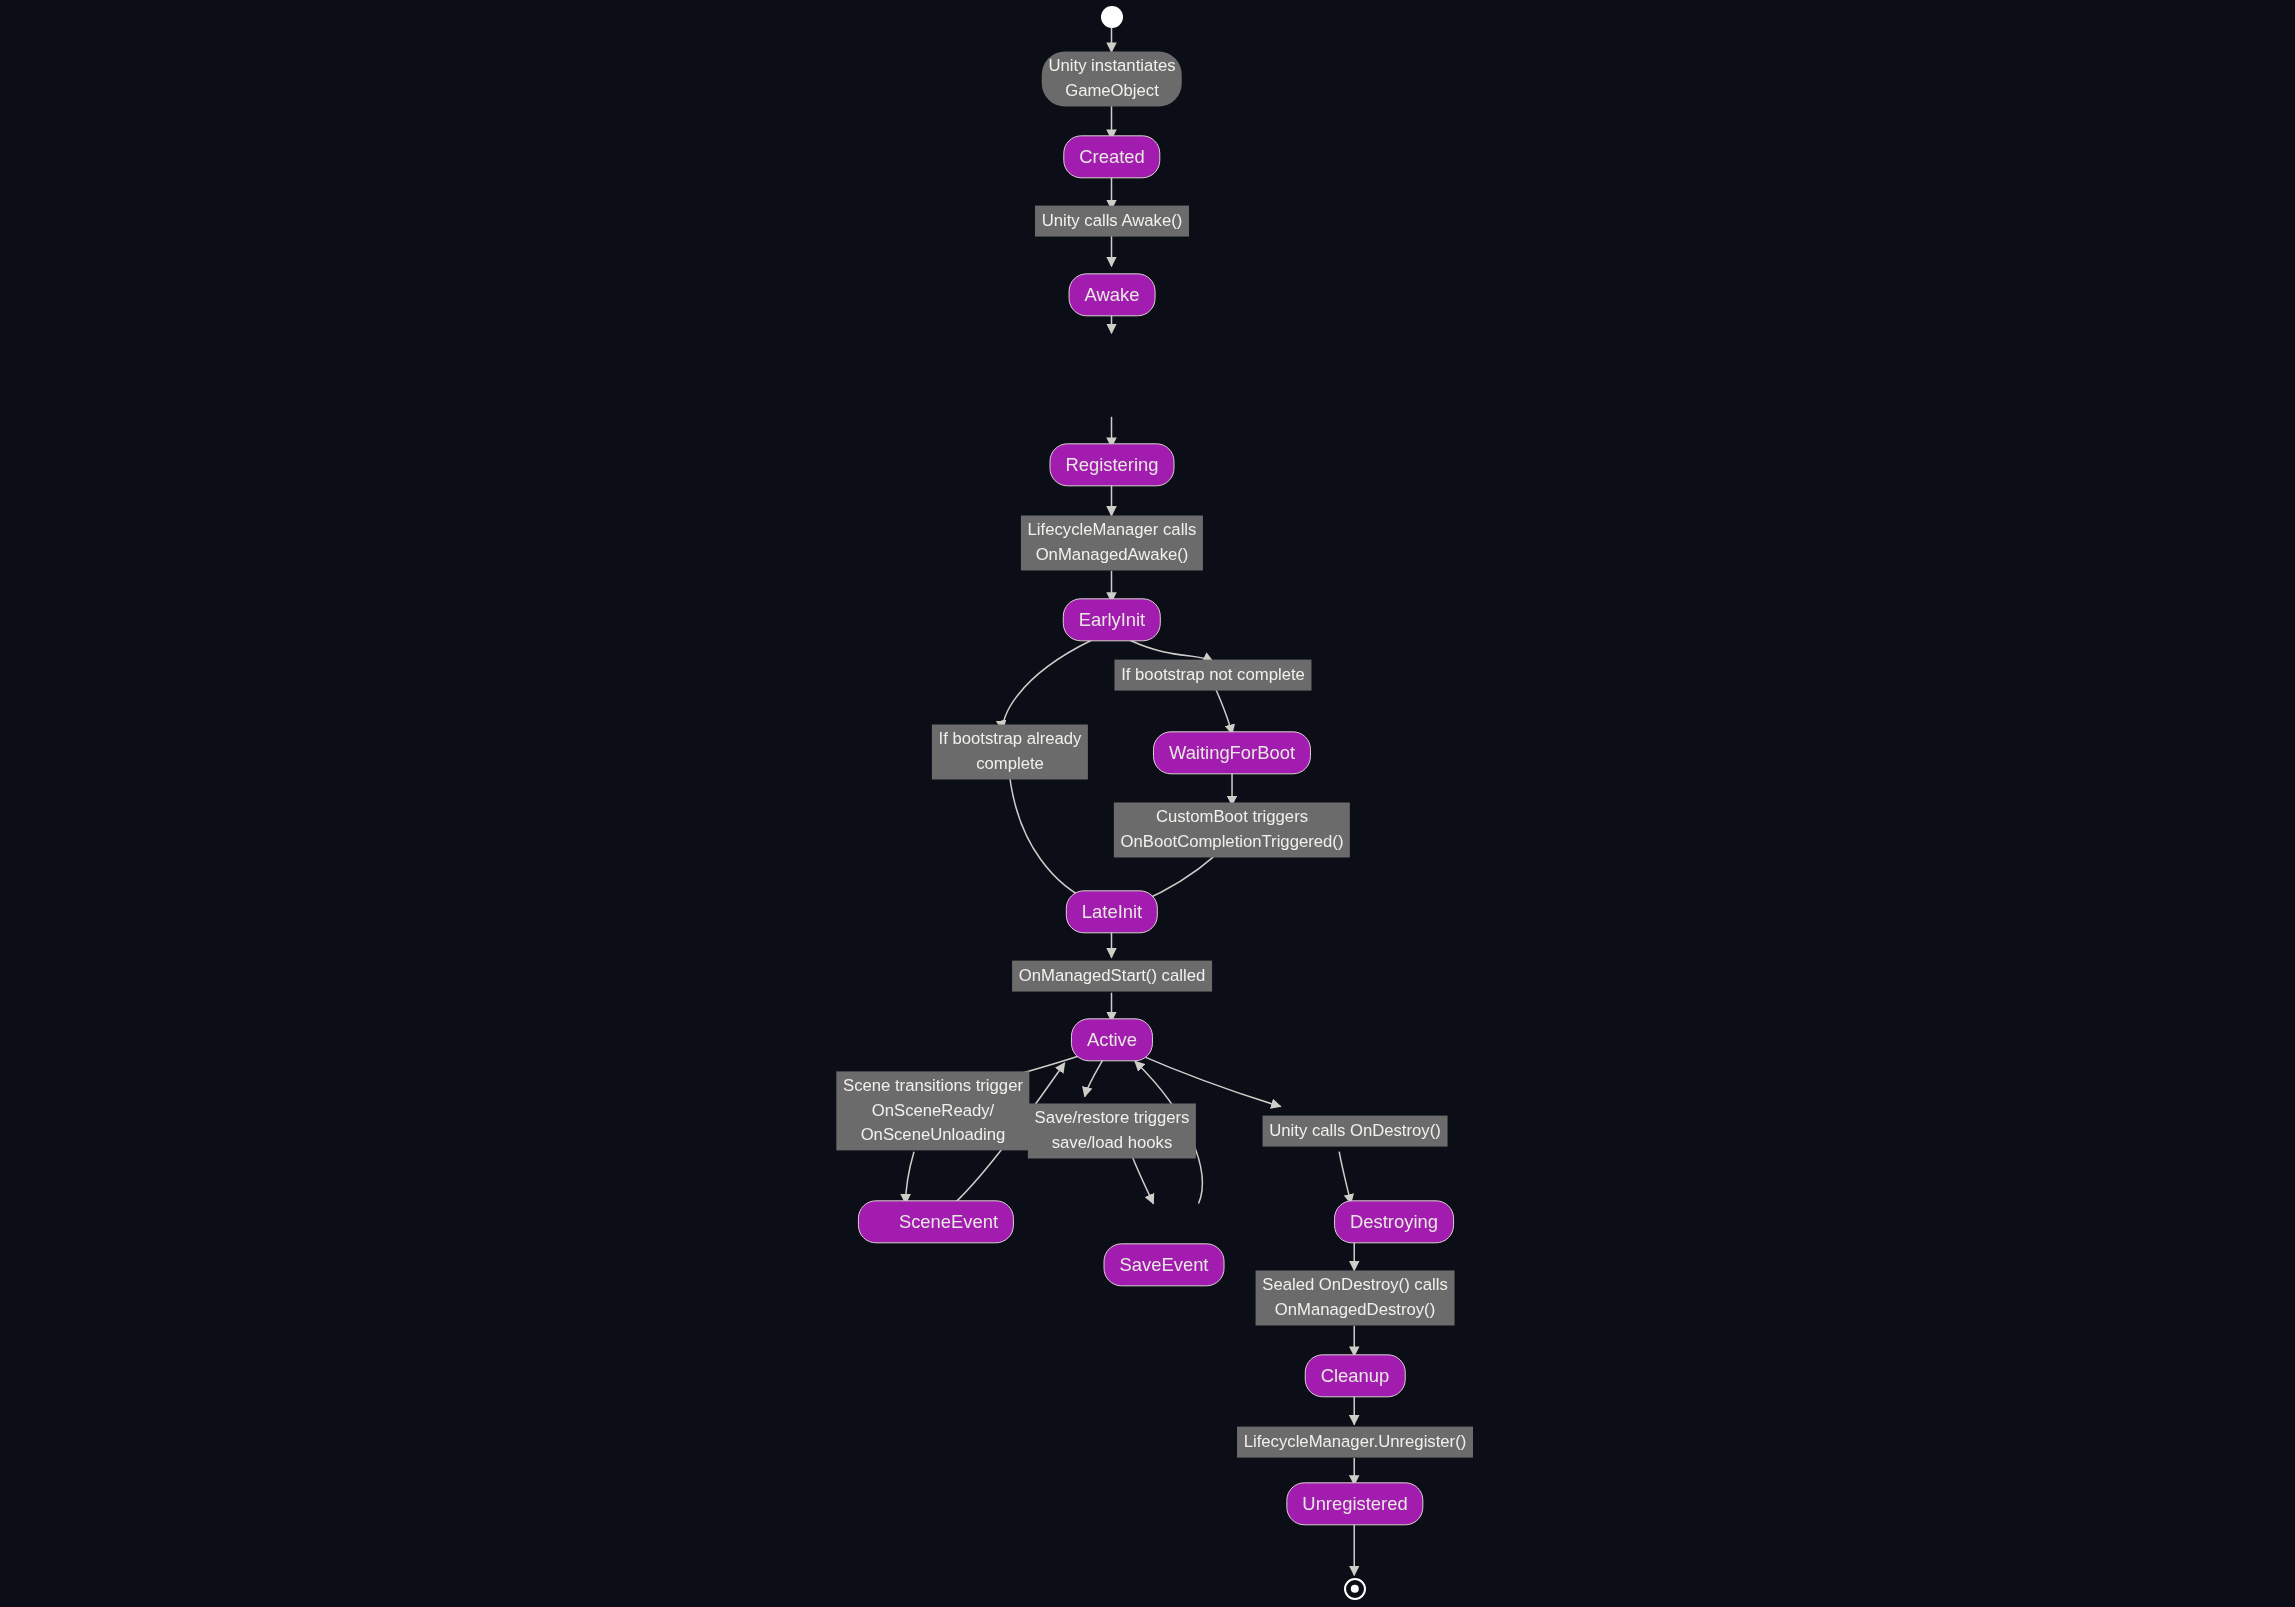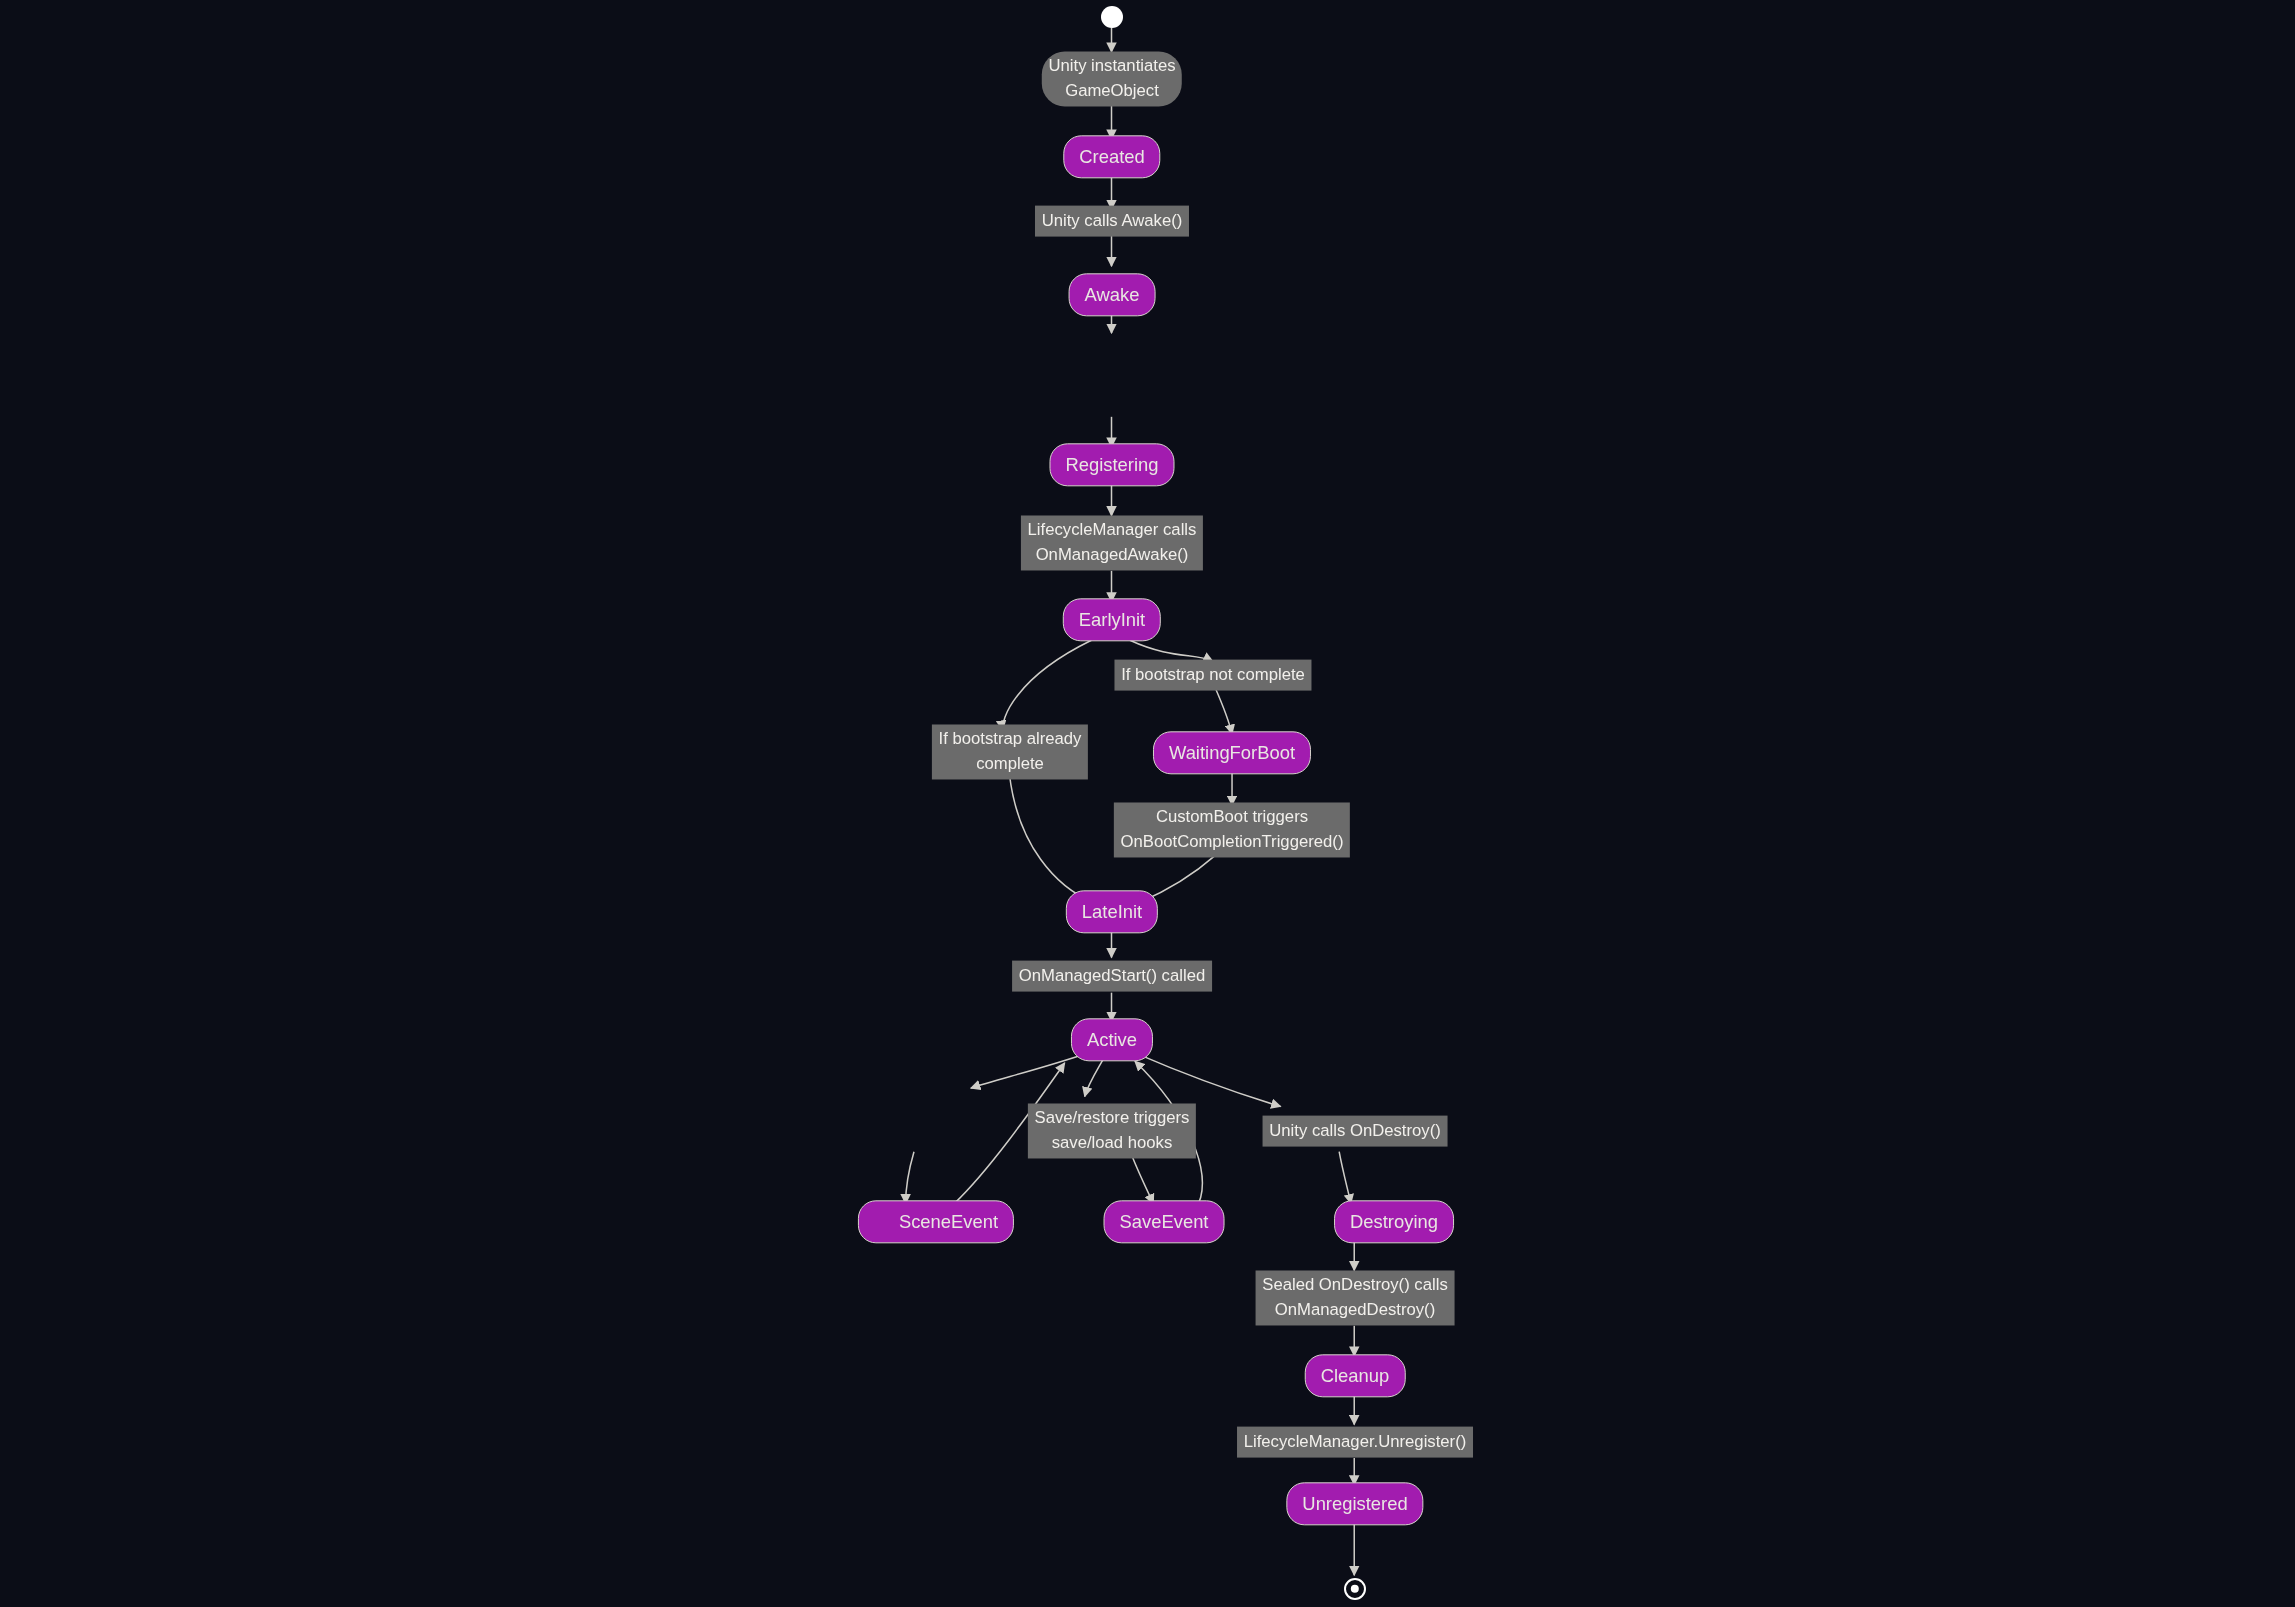"Scene transitions trigger" div.edge-label { html: none -> <div>Scene transitions trigger OnSceneReady/ OnSceneUnloading</div> }
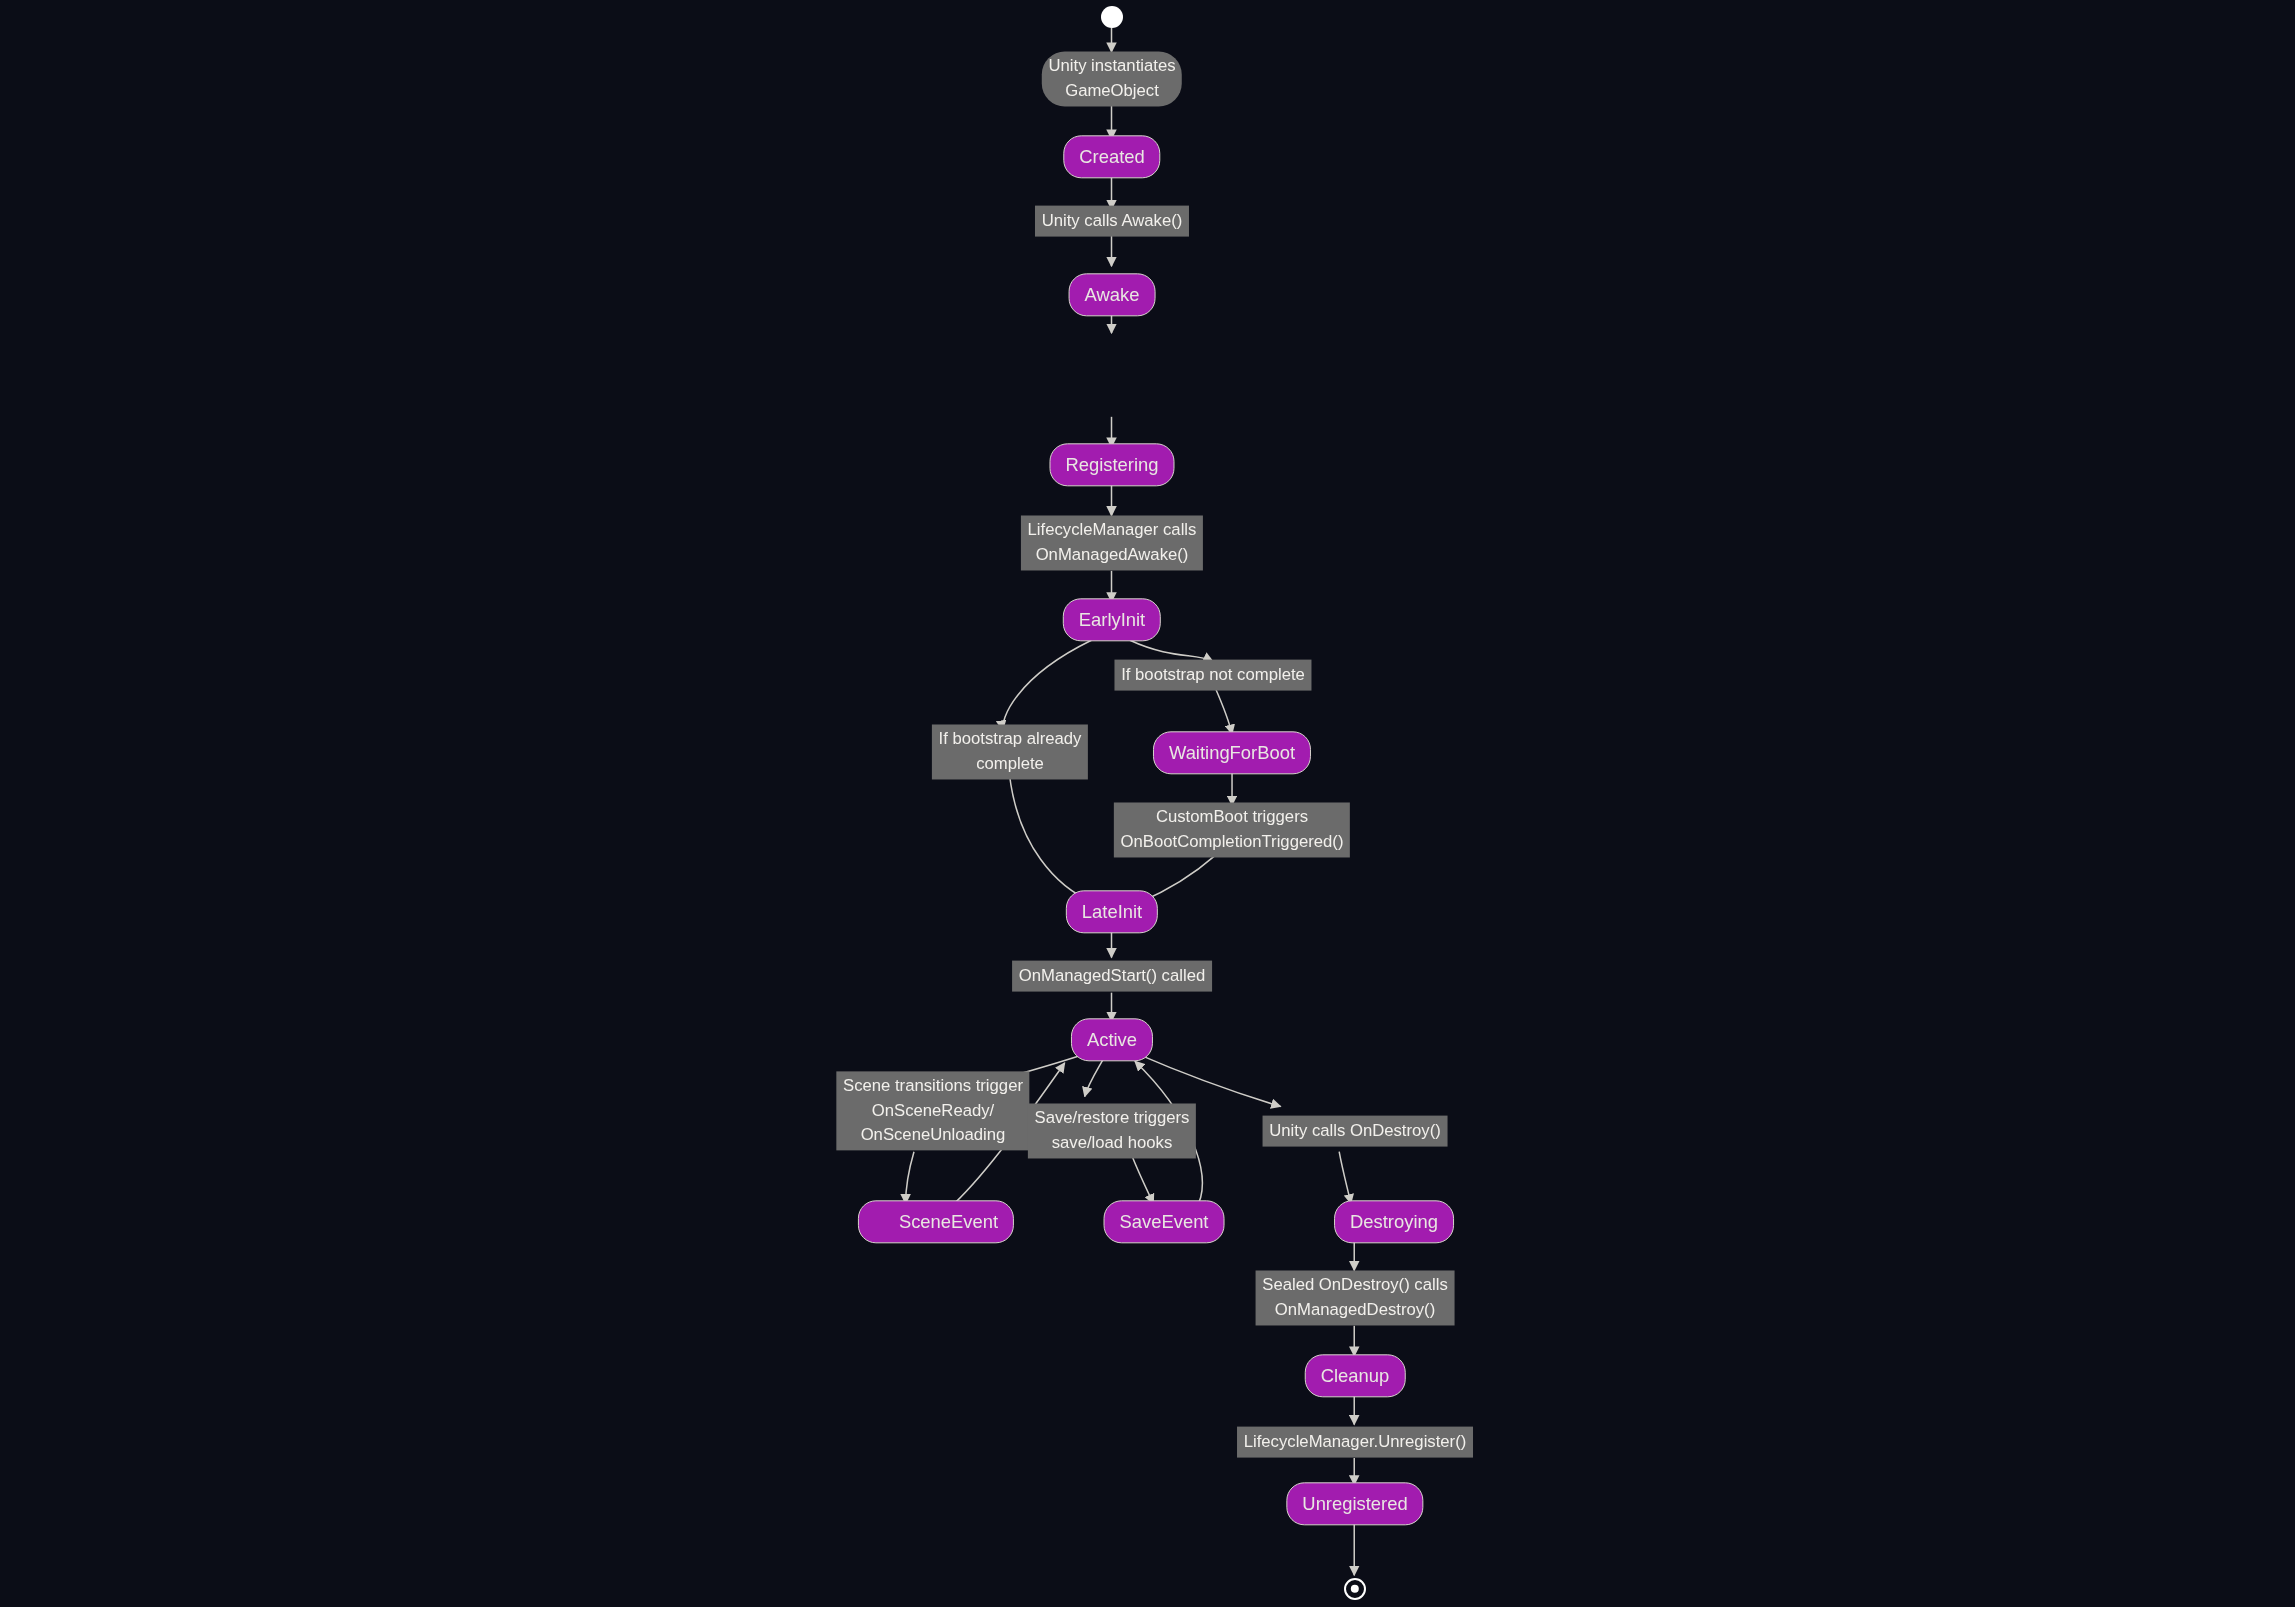"SaveEvent" div.state-node { top: 1222px -> 1265px }
